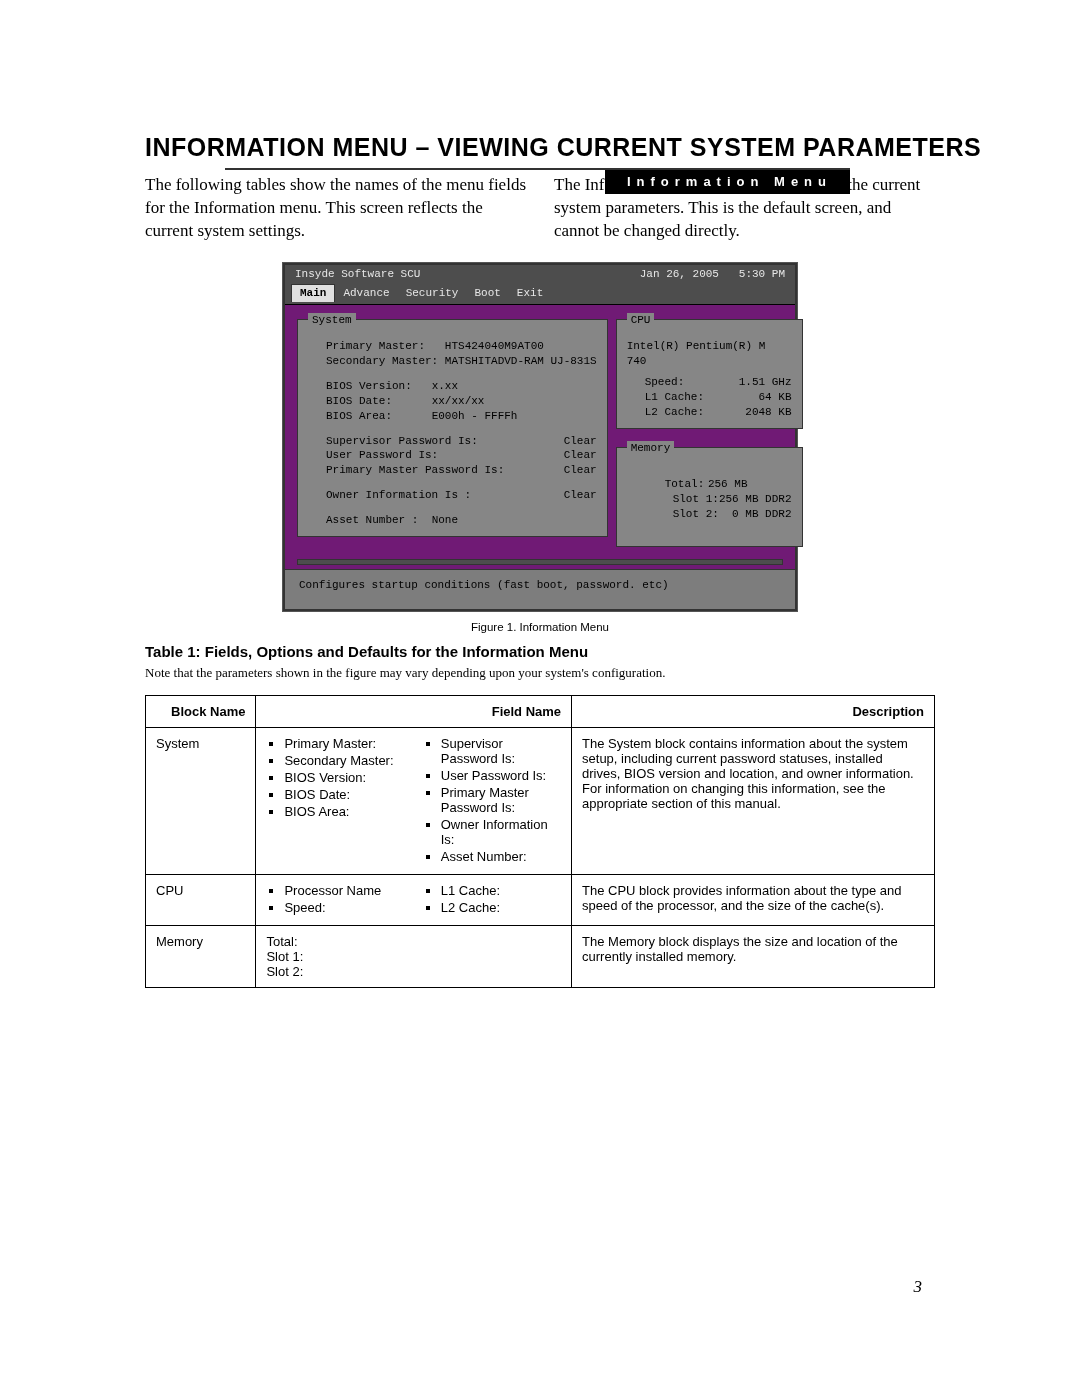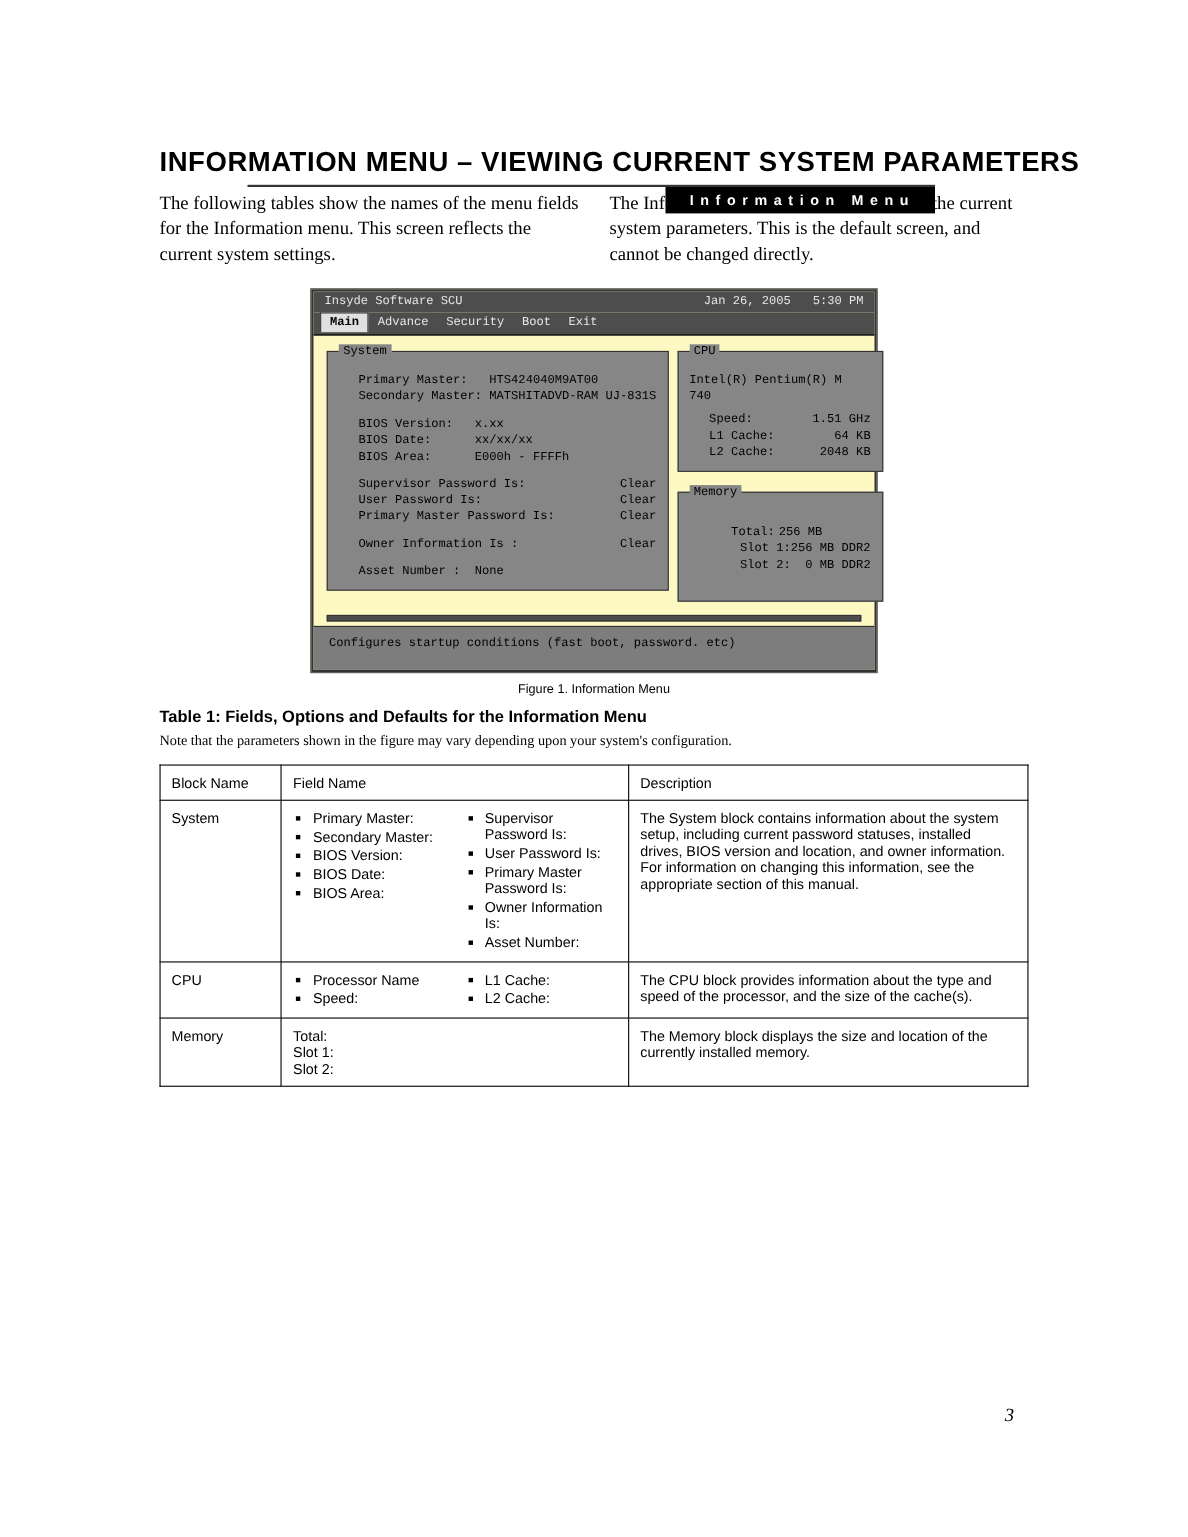"Insyde Software SCU" .bios-shot { background: #fef9c3 -> #701a75 }
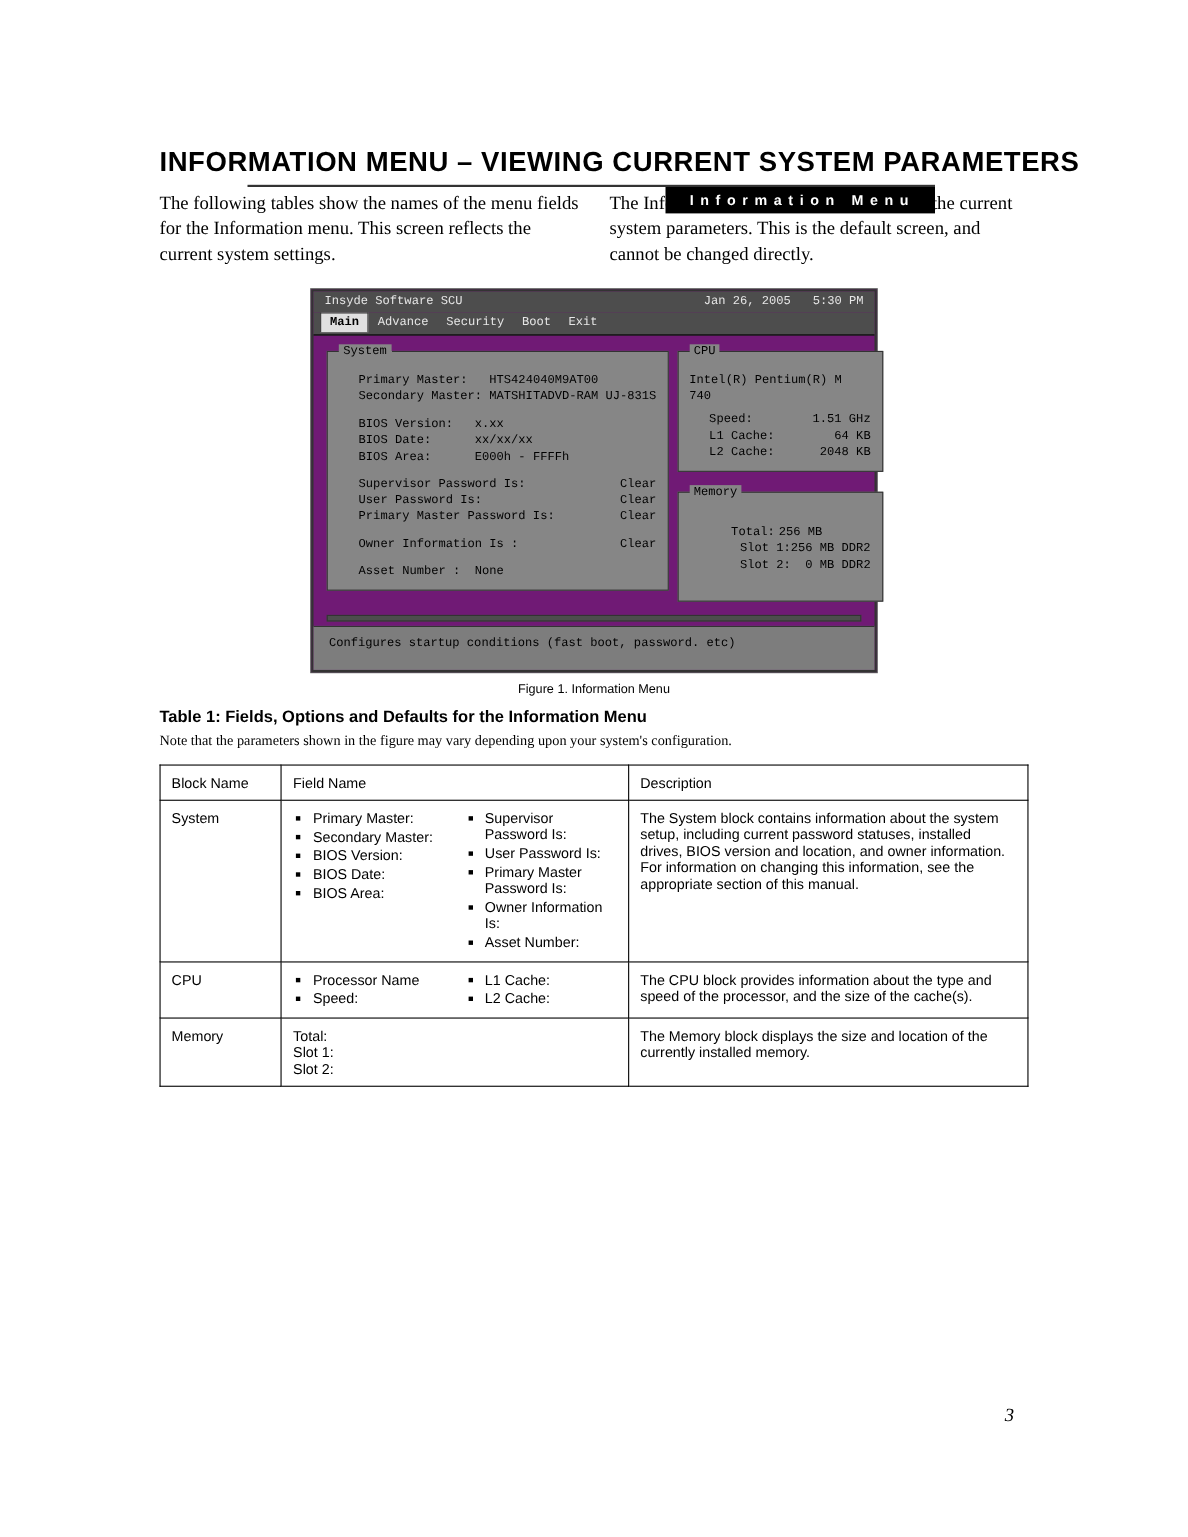"Block Name" table.main th { font-weight: normal -> bold; text-align: left -> right }
